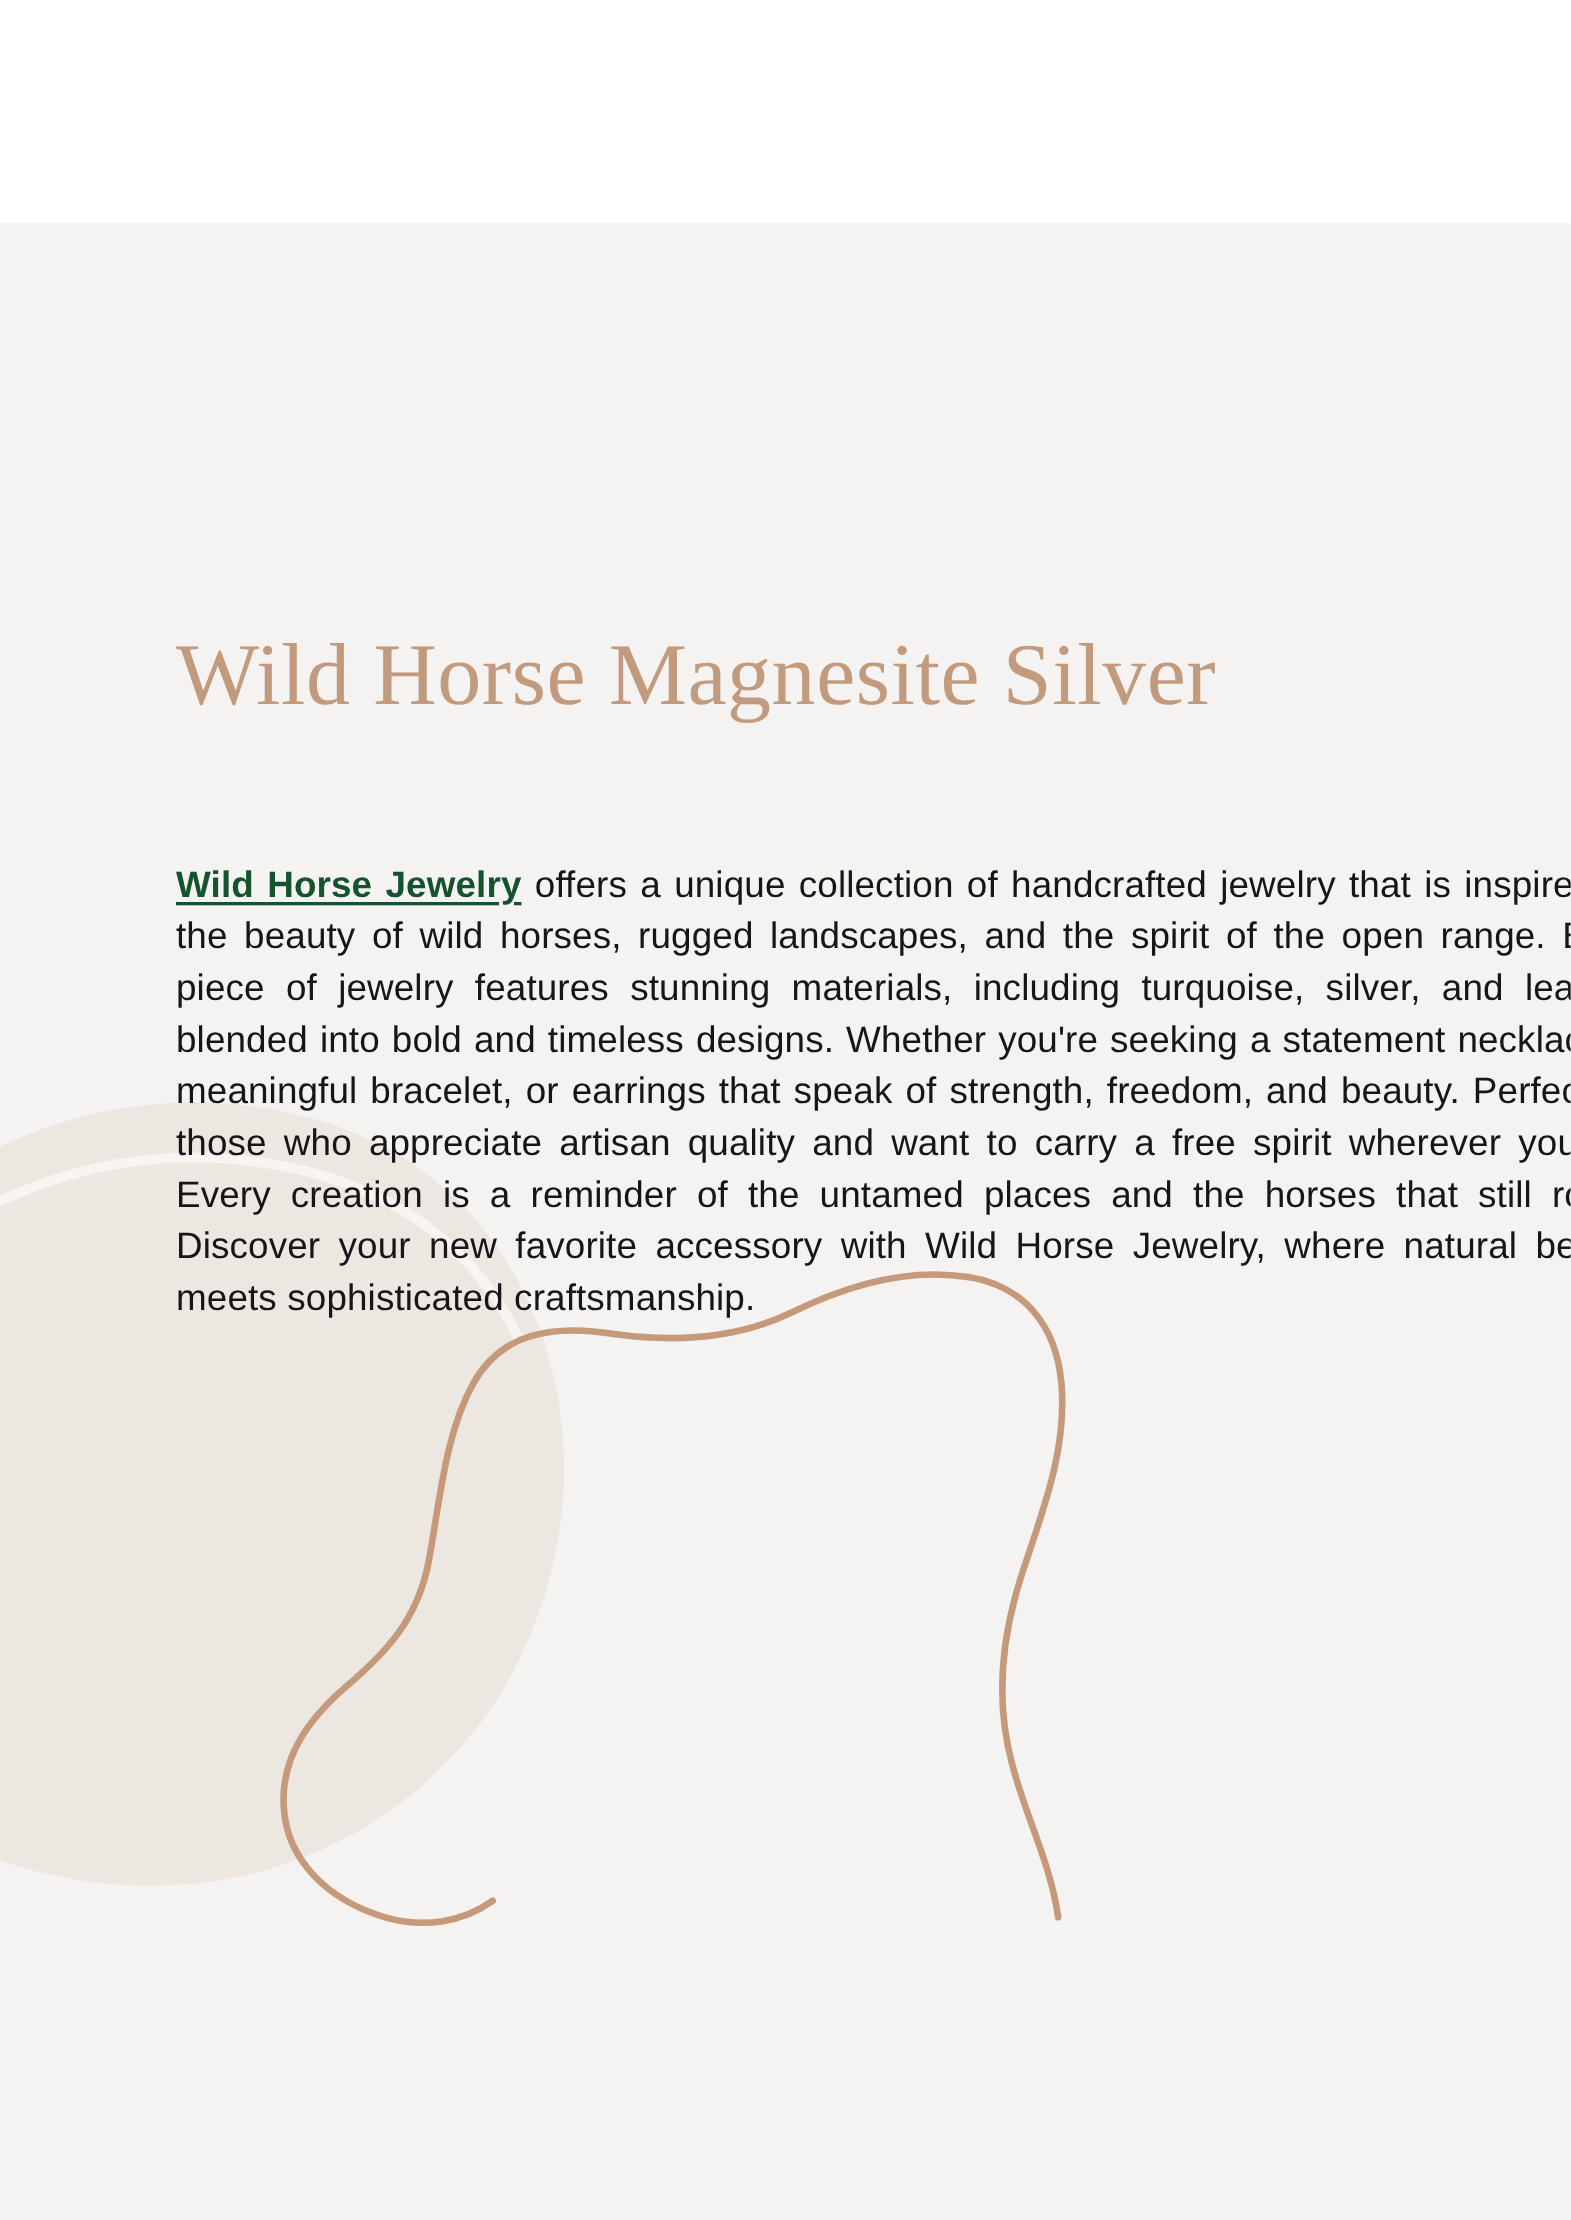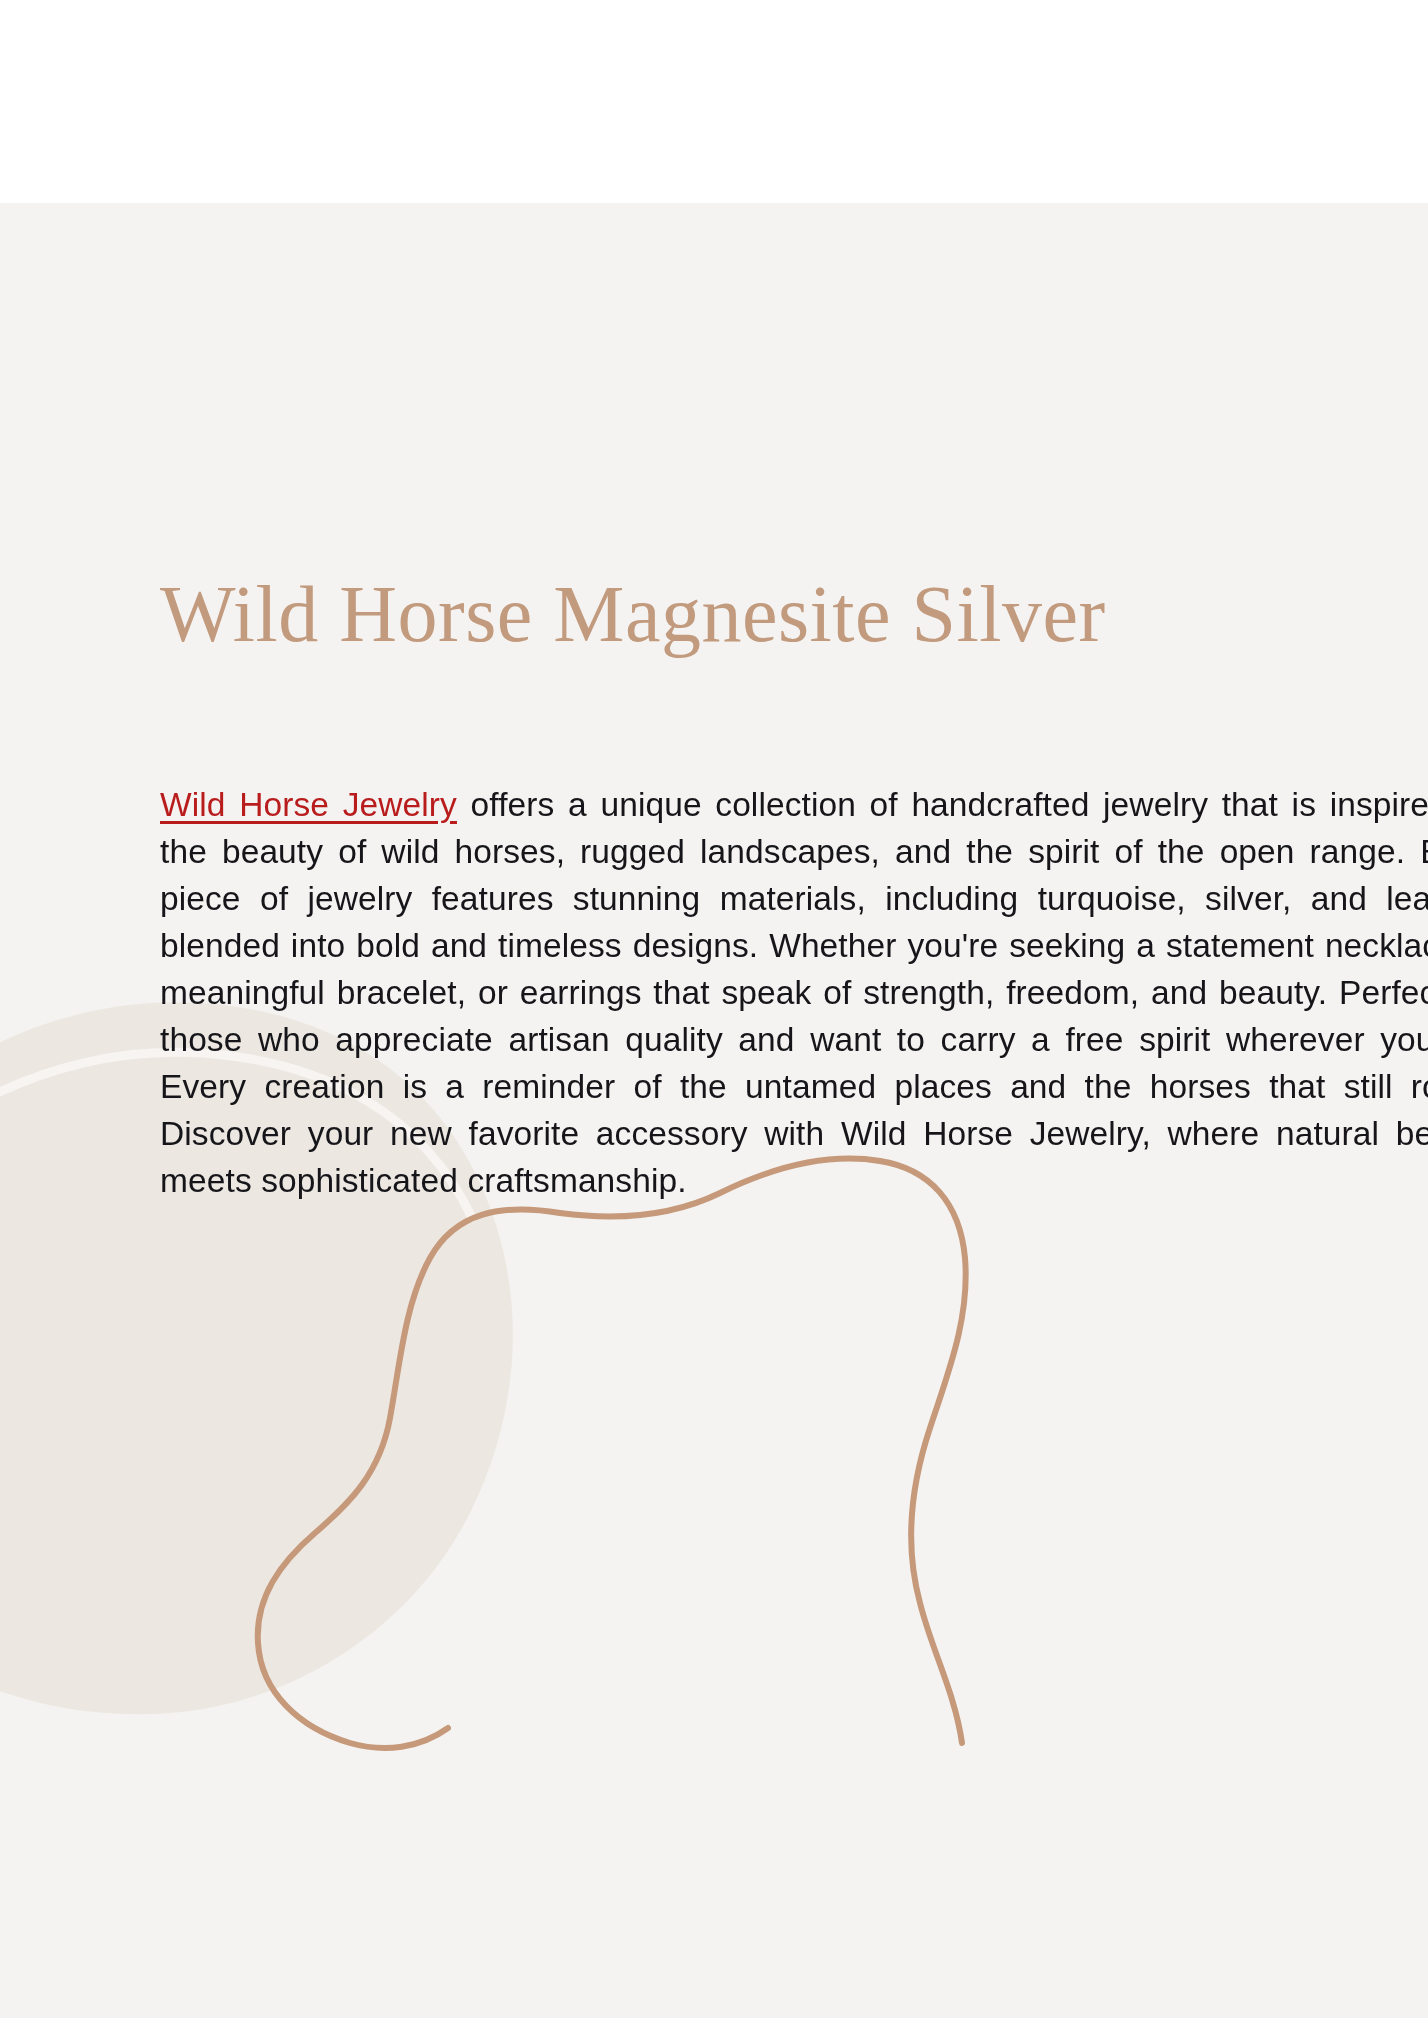"Wild Horse Jewelry" .brand-link { color: #b91c1c -> #14532d; font-weight: none -> bold }
